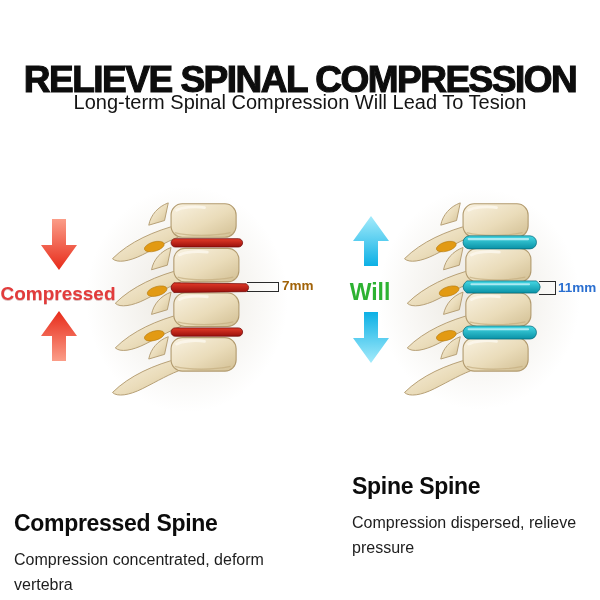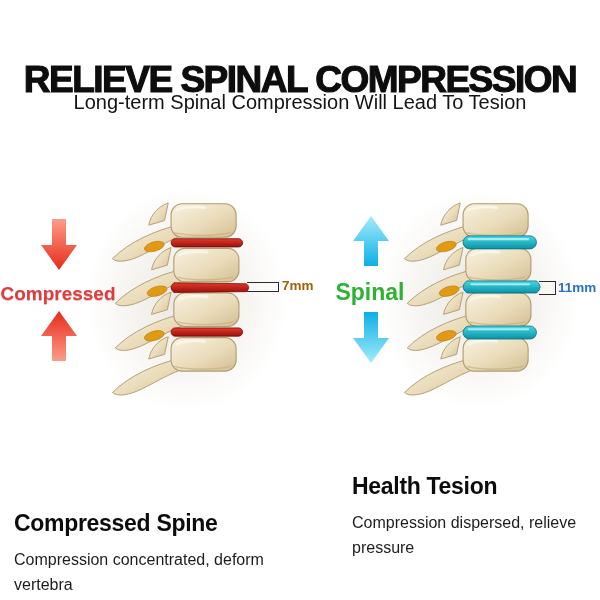"Spinal" div.label-relax { text: Spinal -> Will }
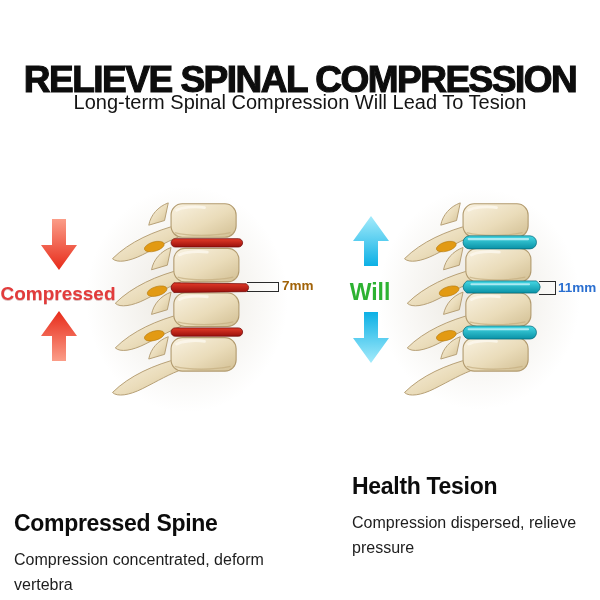"Health Tesion" h2 { text: Health Tesion -> Spine Spine }
